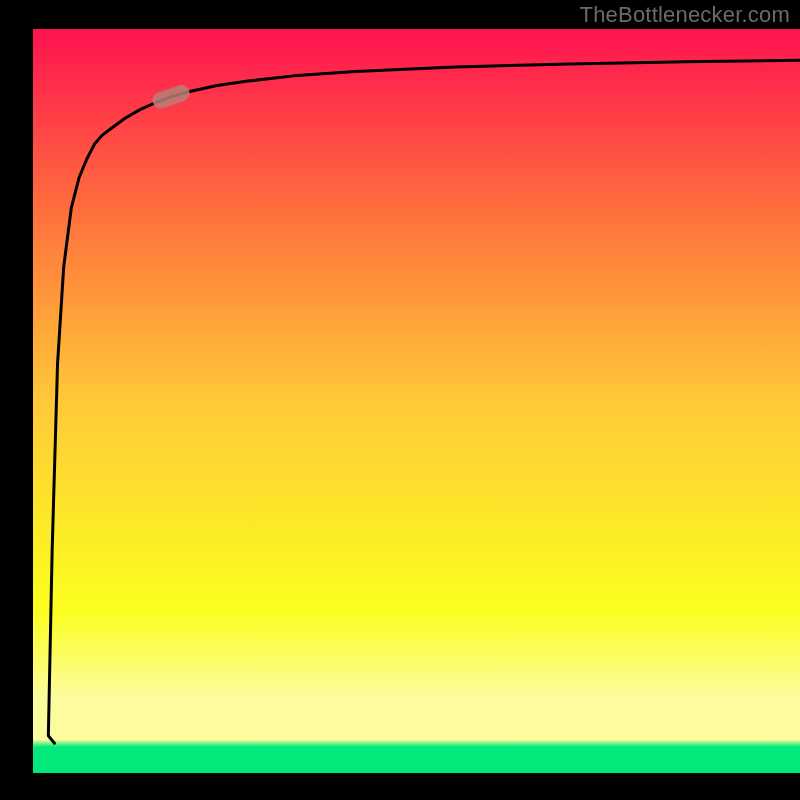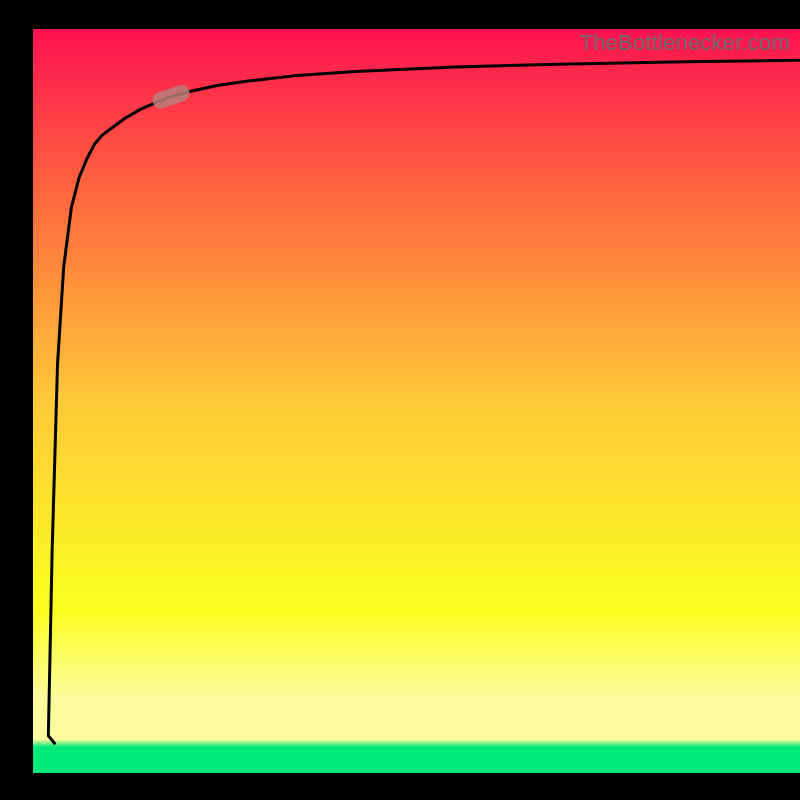"TheBottlenecker.com" .attribution { margin-top: 28px -> none }
